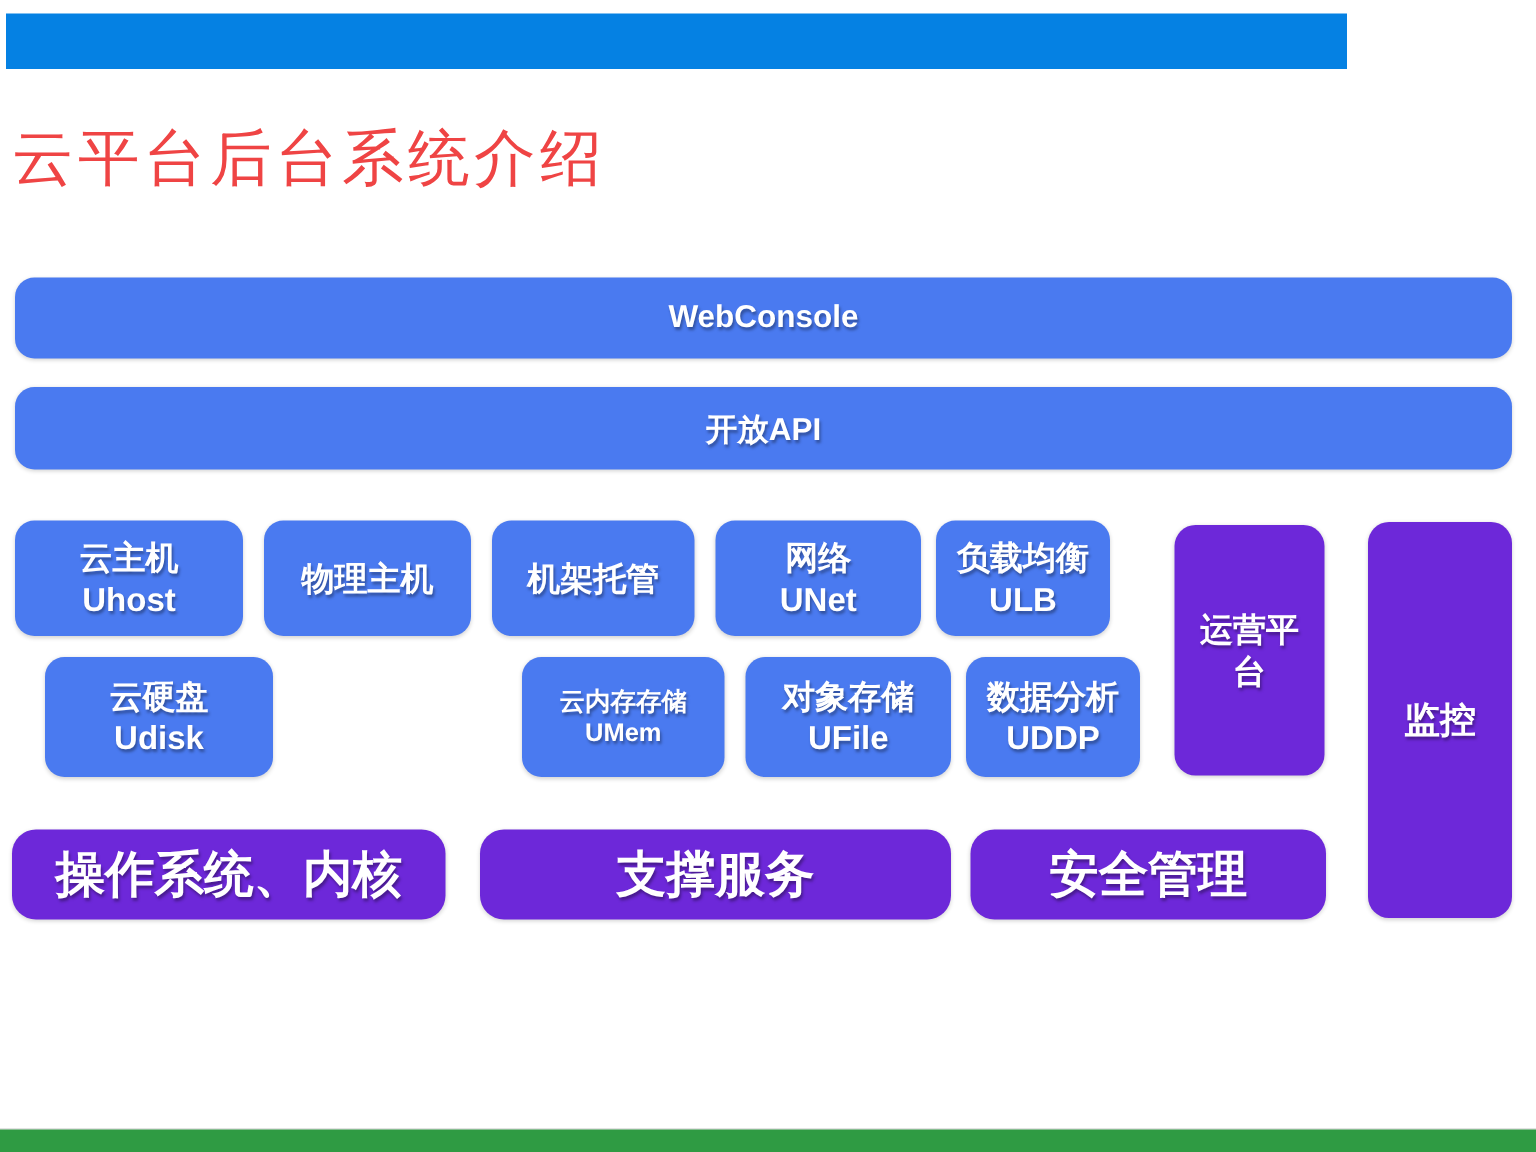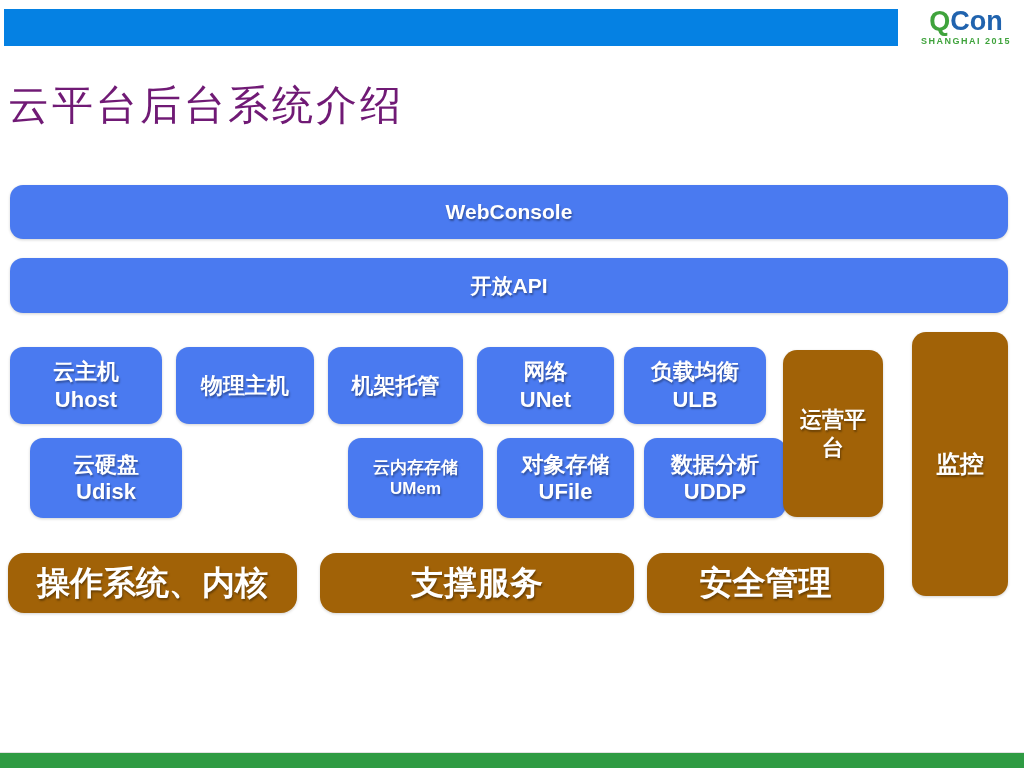"QCon" div.qcon { html: <div> <div> <span>Q</span><span>Con</span> </div> <div>SHANGHAI 2015</div> </div> -> none }
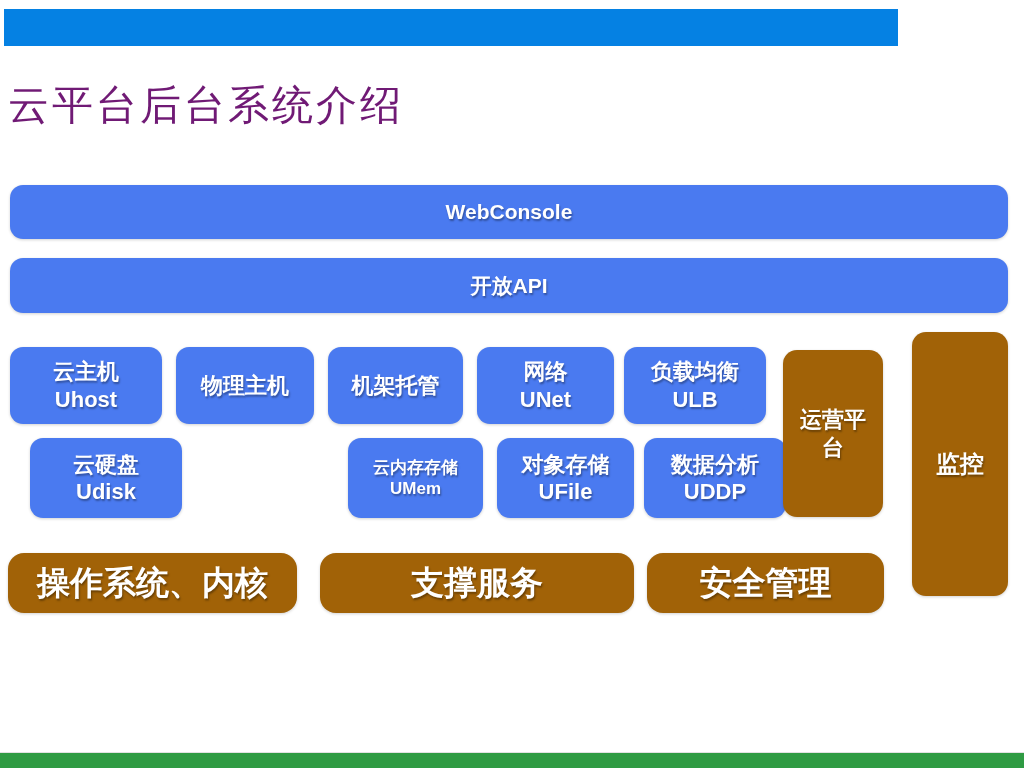"云平台后台系统介绍" .title { color: #701a75 -> #ef4444 }
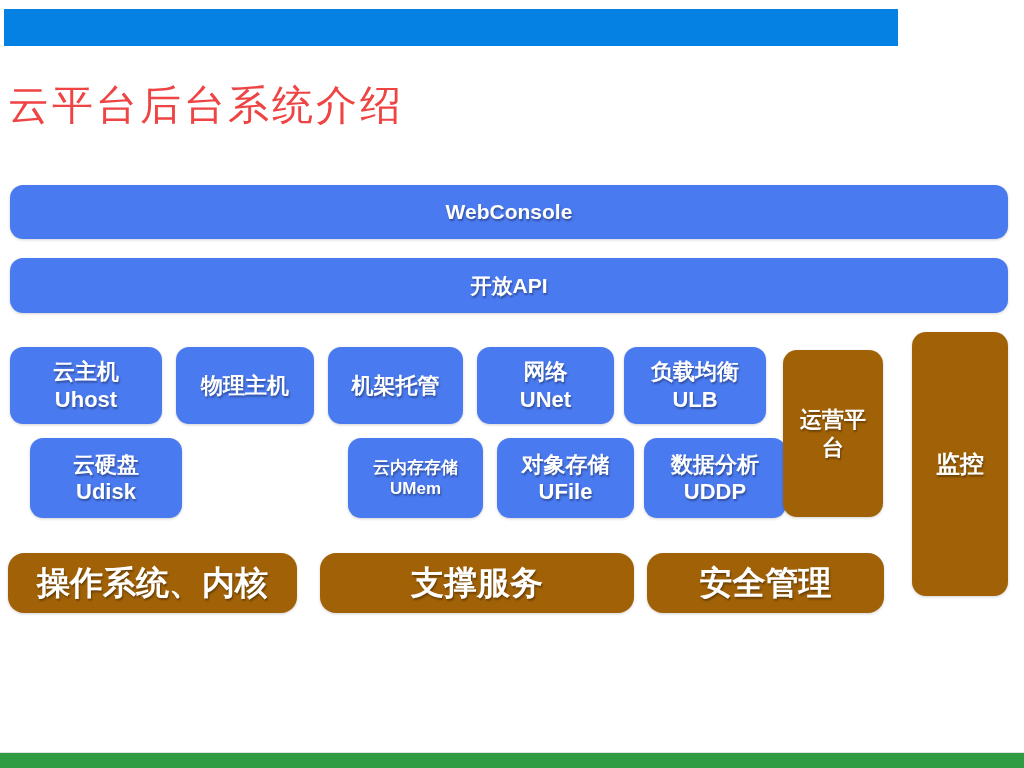"负载均衡" .c5 { width: 142px -> 116px }
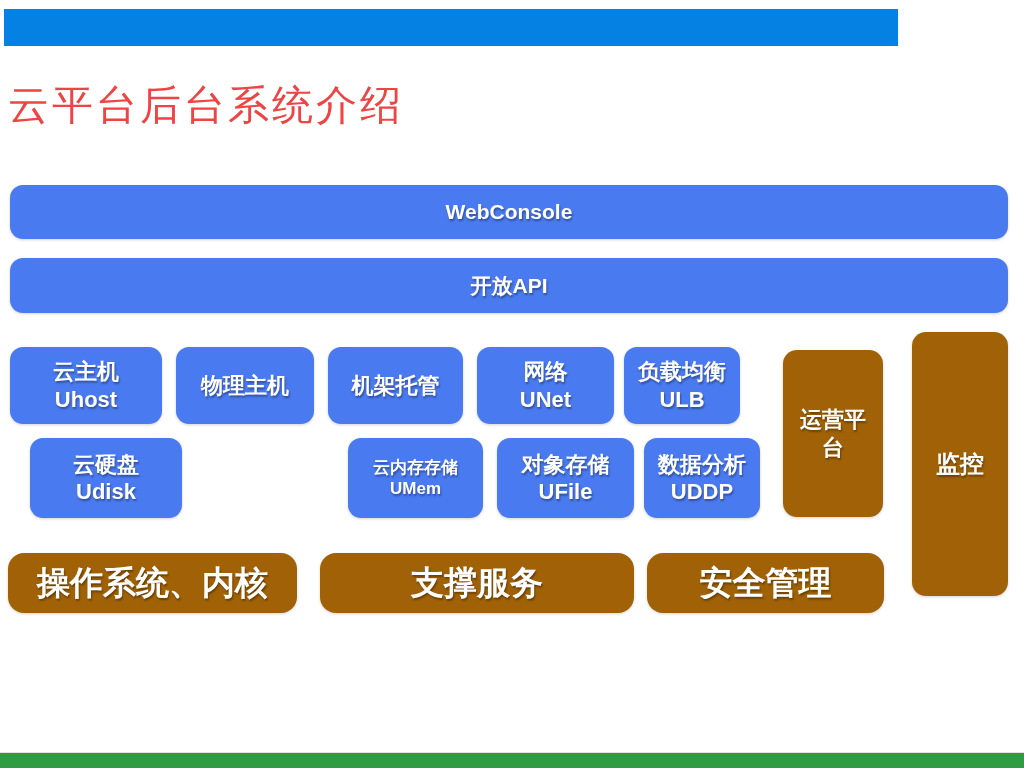"运营平台" .orange { background: #a16207 -> #6d28d9 }
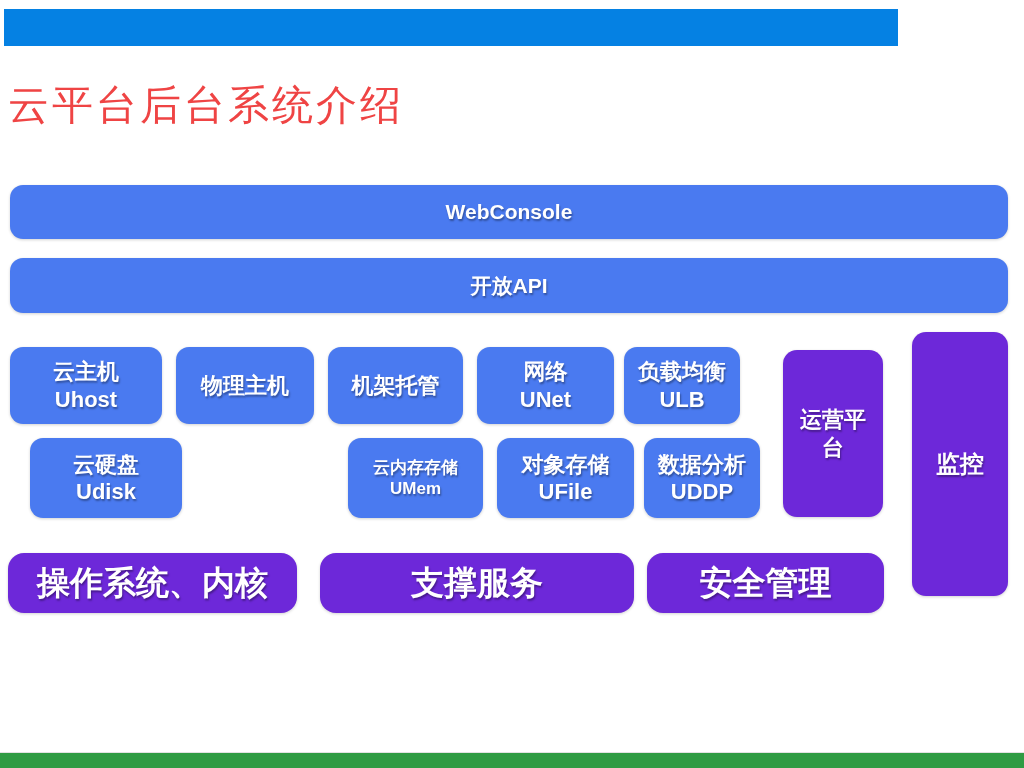"监控" .monitoring { top: 332px -> 348px }
